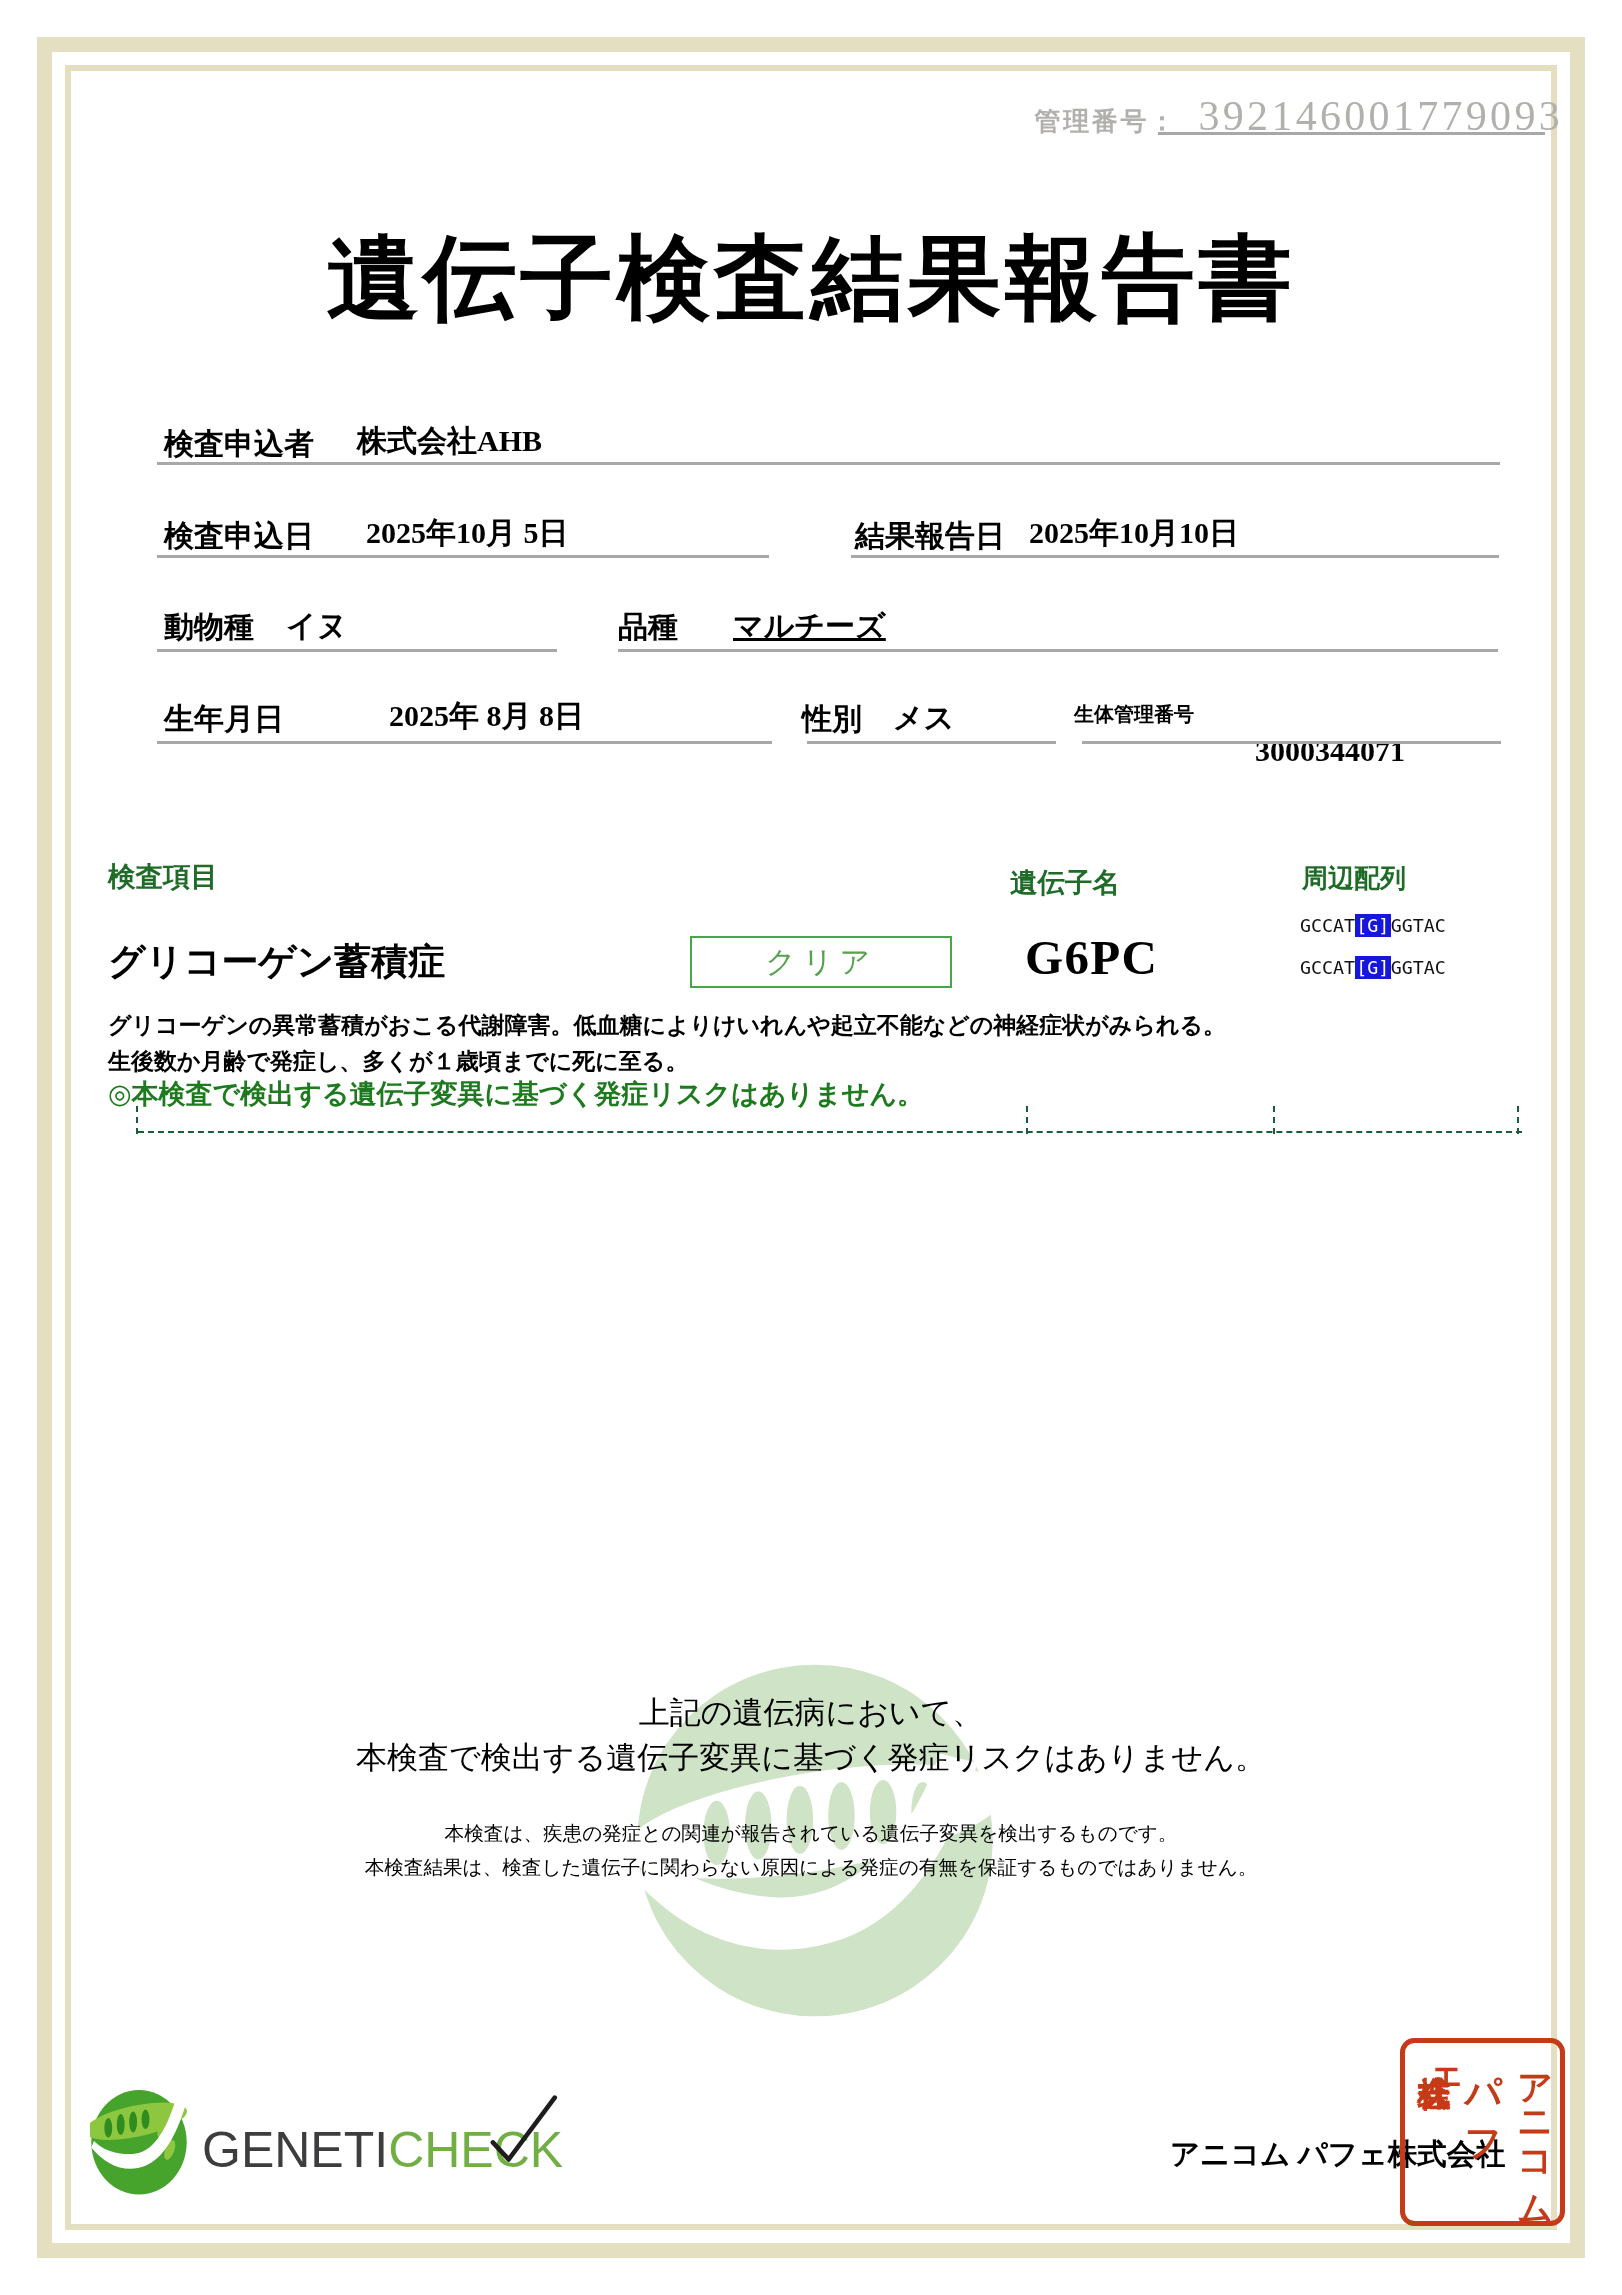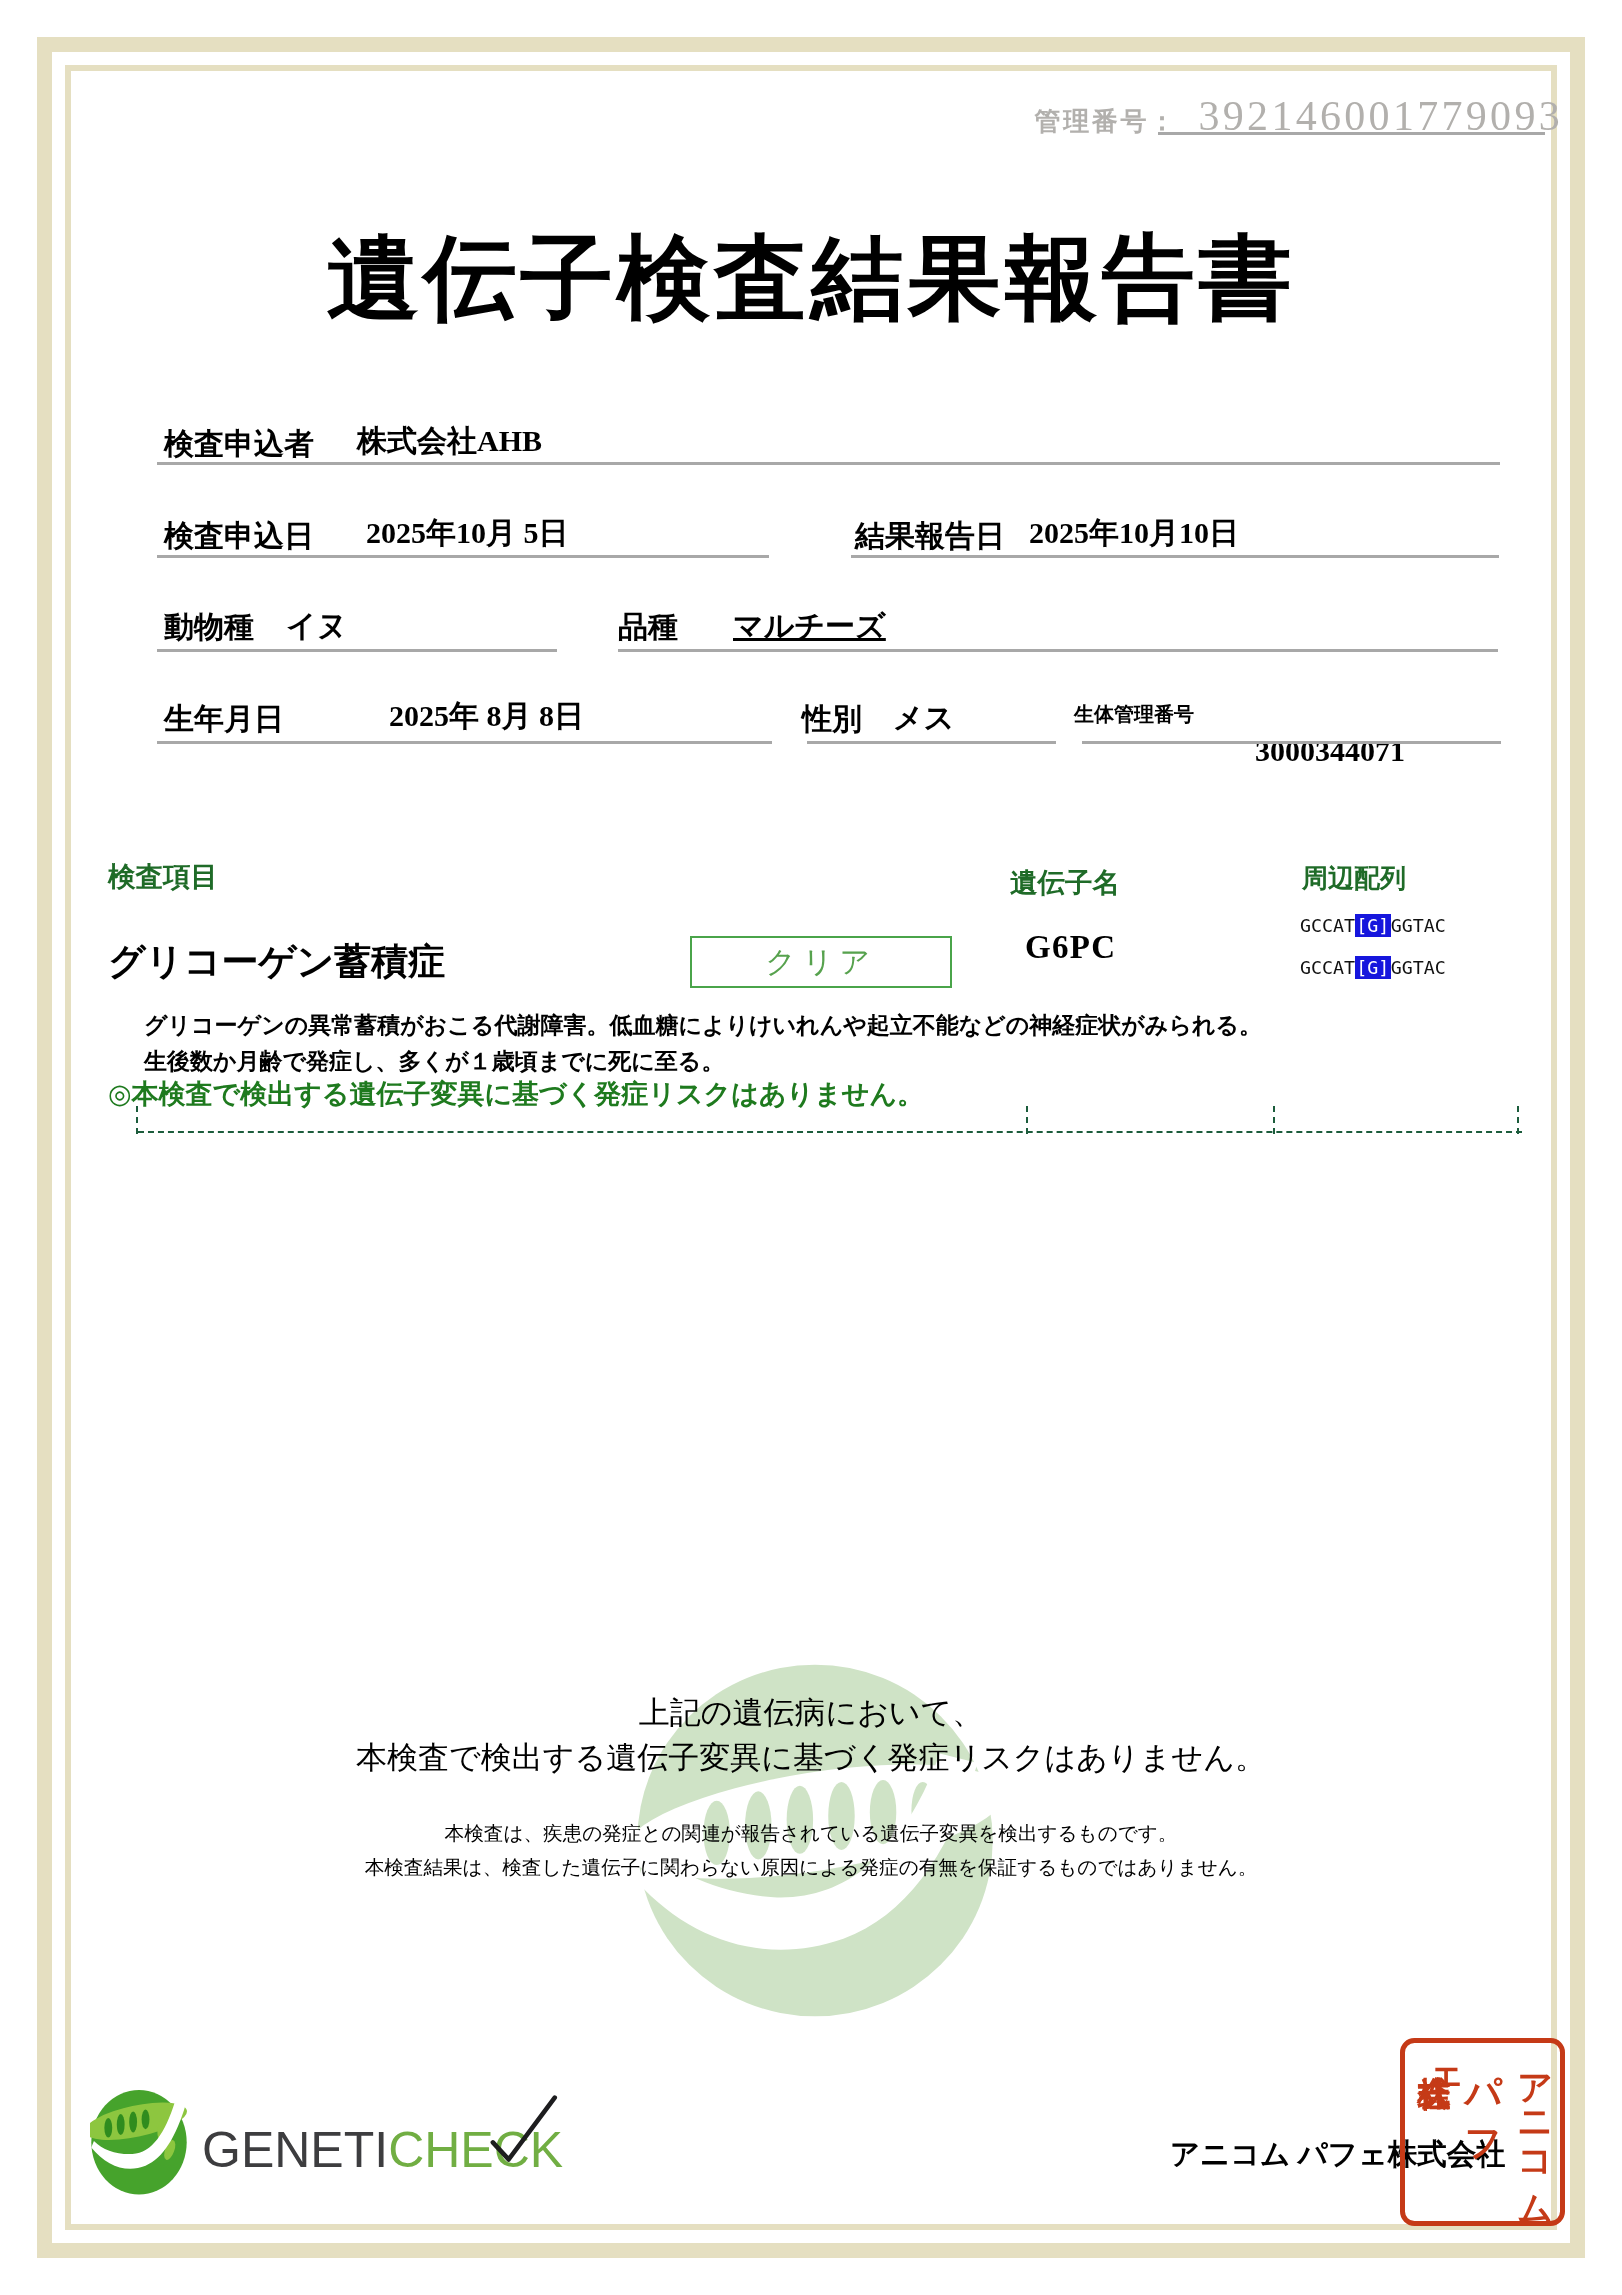"G6PC" .gene { font-size: 33px -> 49px }
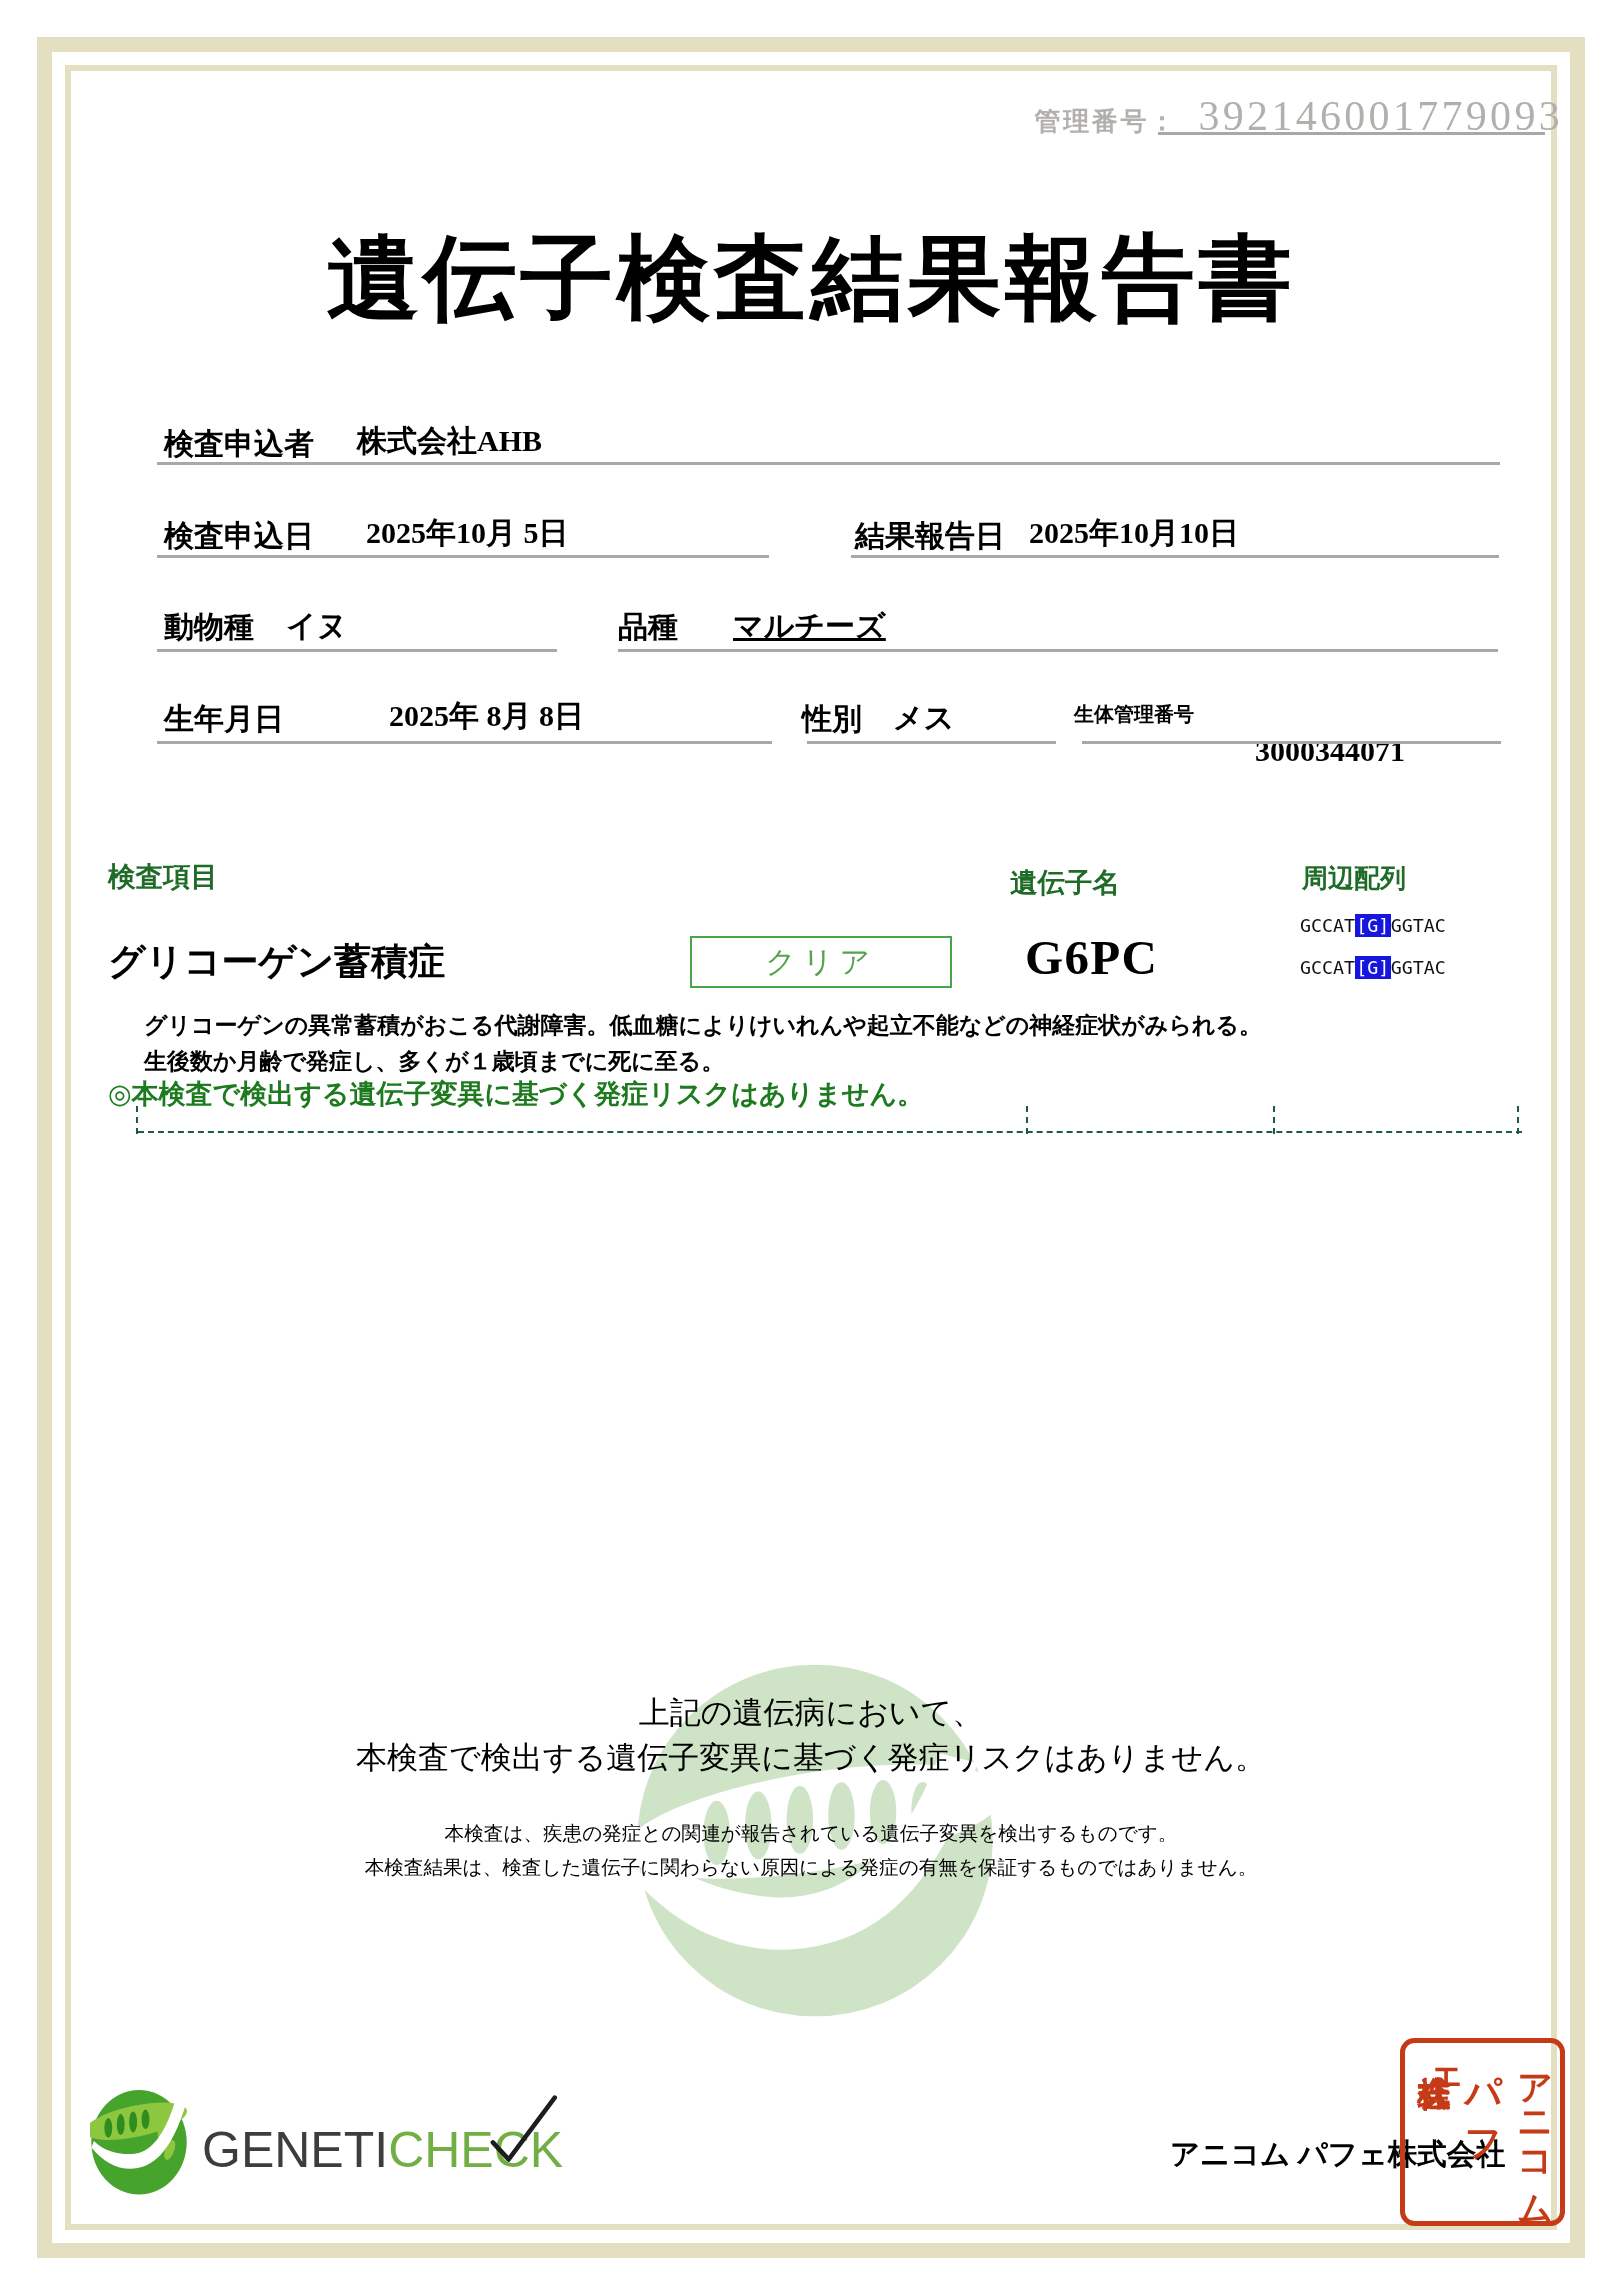"グリコーゲンの異常蓄積がおこる代謝障害。低血糖によりけいれんや起立不能などの神経" .desc { margin-left: 36px -> none }
